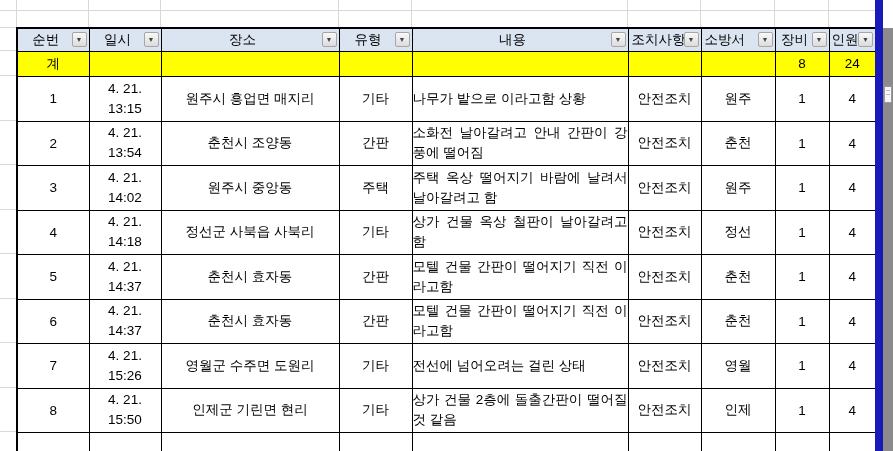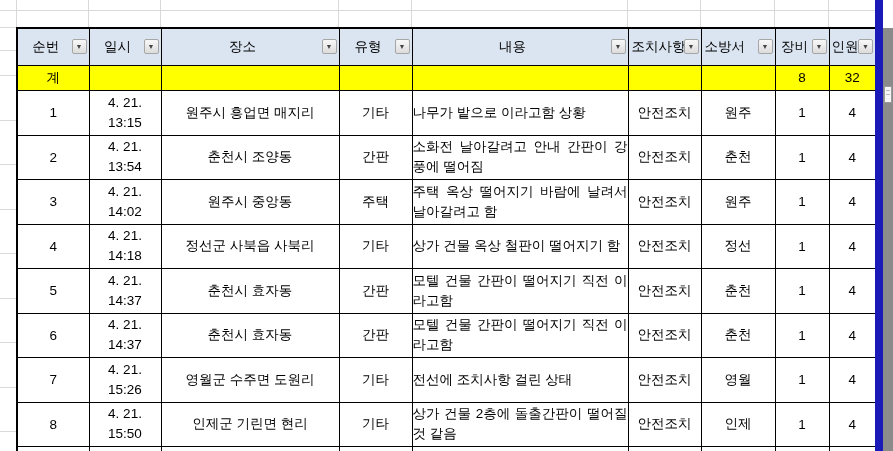"순번" tr.hdr { height: 37px -> 23px }
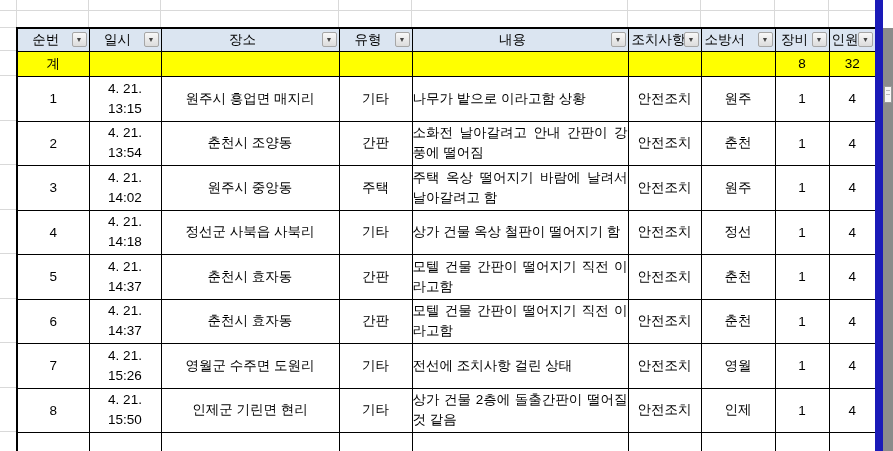"32" td { text: 32 -> 24 }
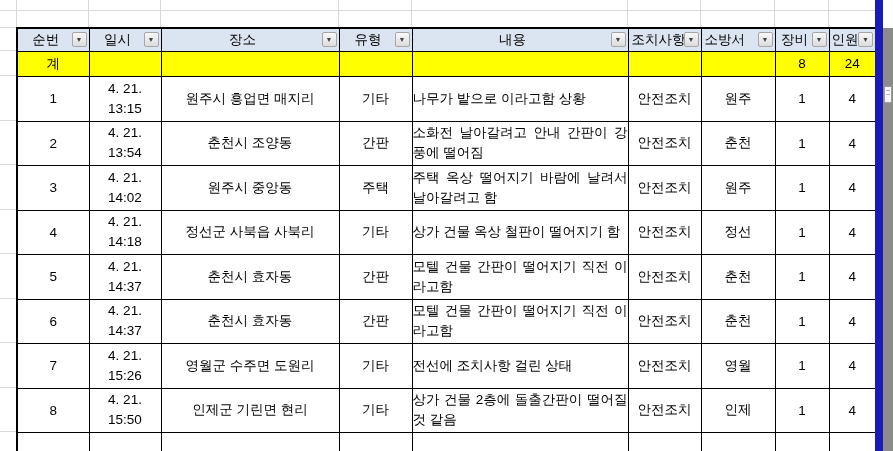"상가 건물 옥상 철판이 떨어지기" td.c-desc { text: 떨어지기 -> 날아갈려고 }
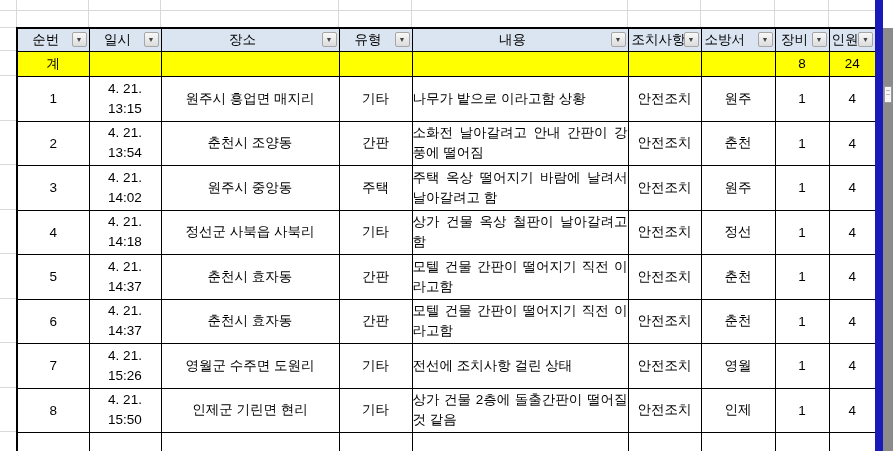"전선에 조치사항 걸린 상태" td.c-desc { text: 조치사항 -> 넘어오려는 }
